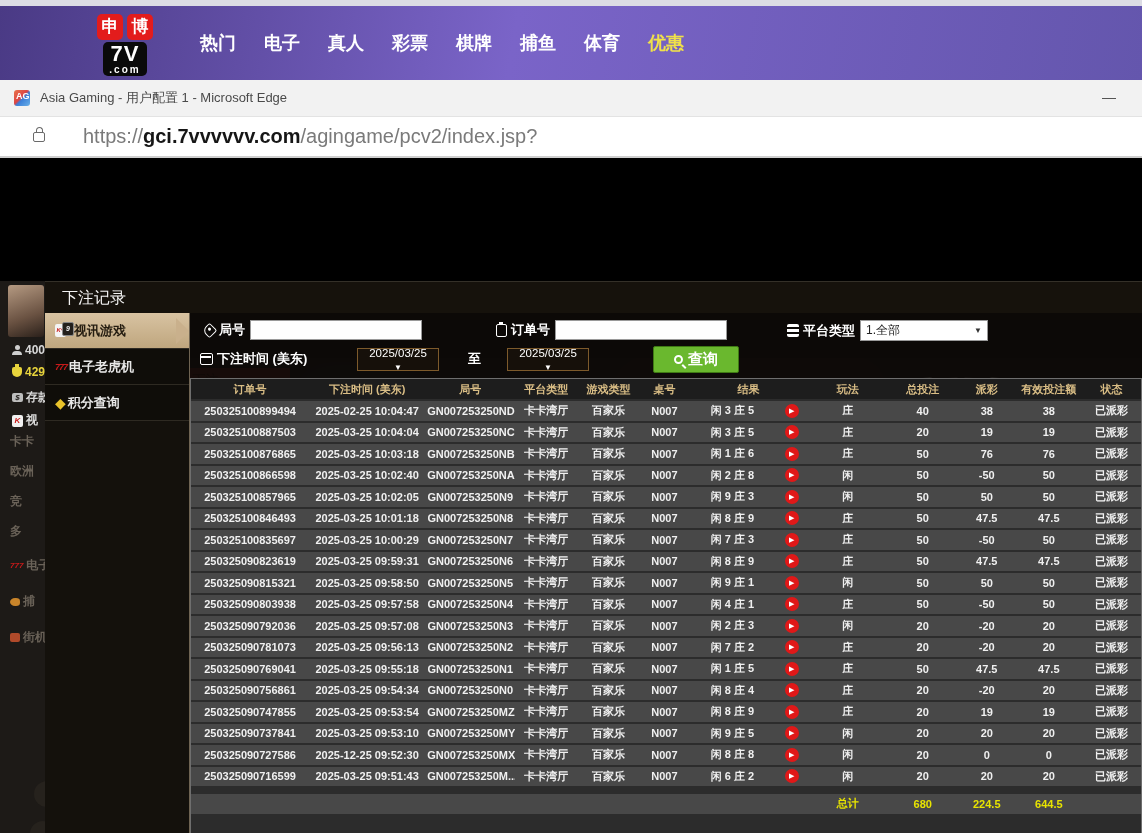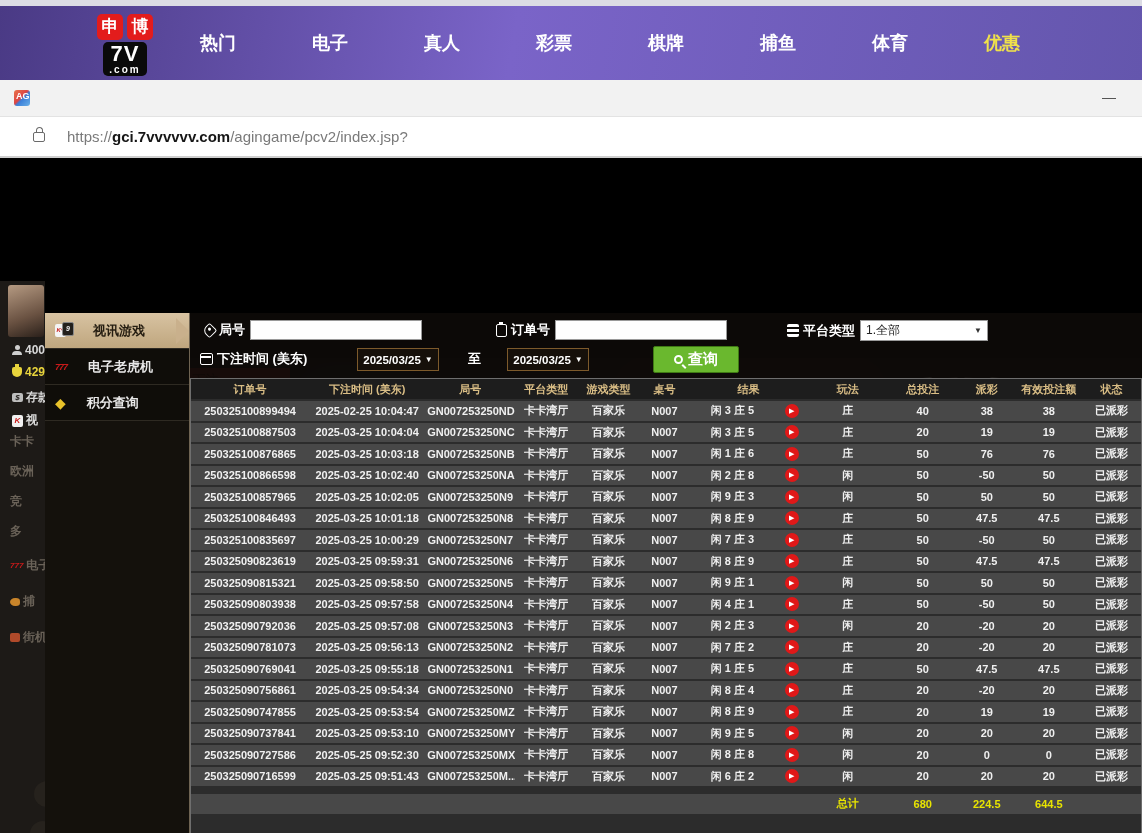"热门" .nav-items { gap: 76px -> 28px }
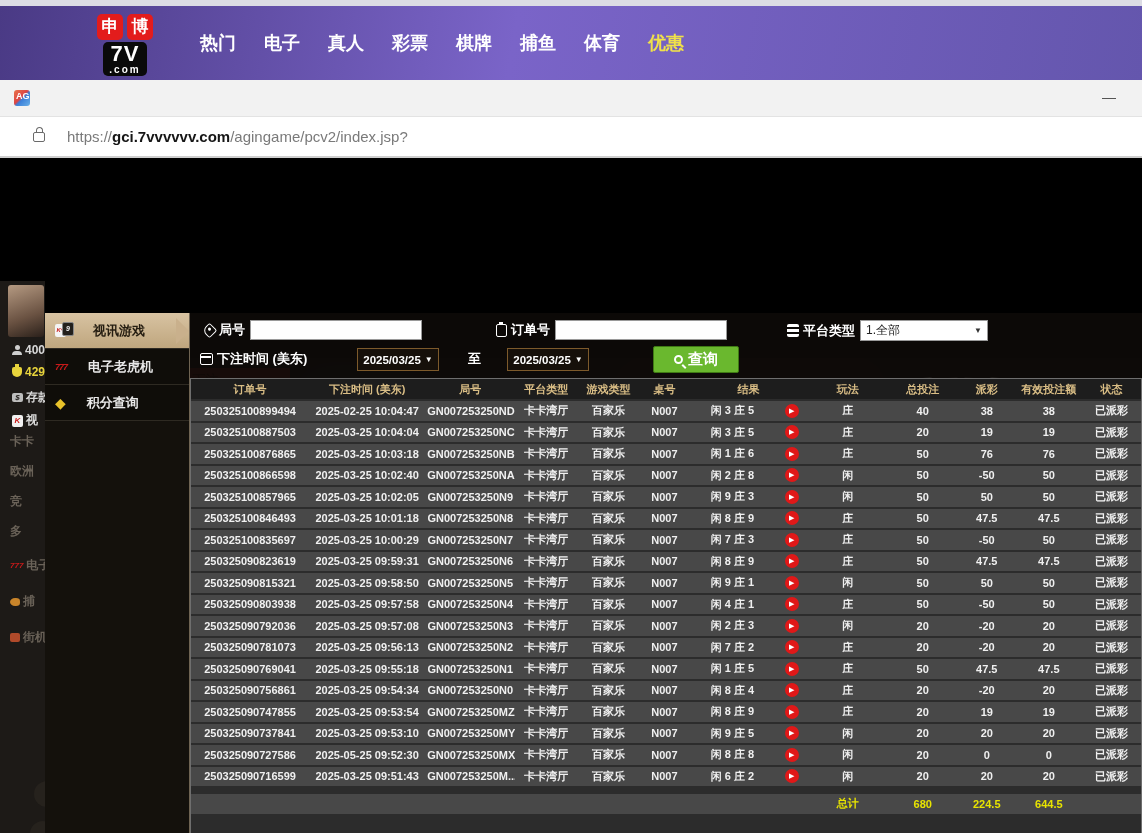"Asia Gaming - 用户配置 1" div.win-title { html: none -> <div>Asia Gaming - 用户配置 1 - Microsoft Edge</div> }
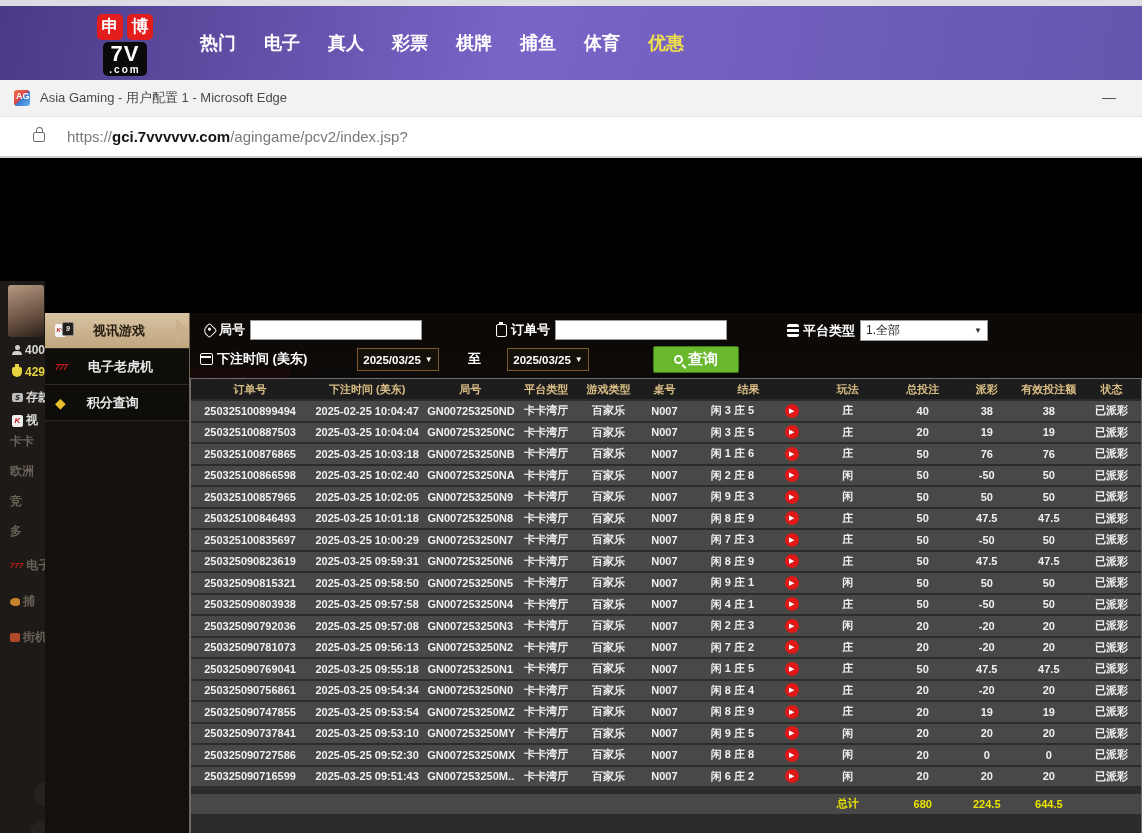"https://gci.7vvvvvv.com/agingame/pcv2/in" .url-text { font-size: 15px -> 20px; margin-left: 22px -> 38px }
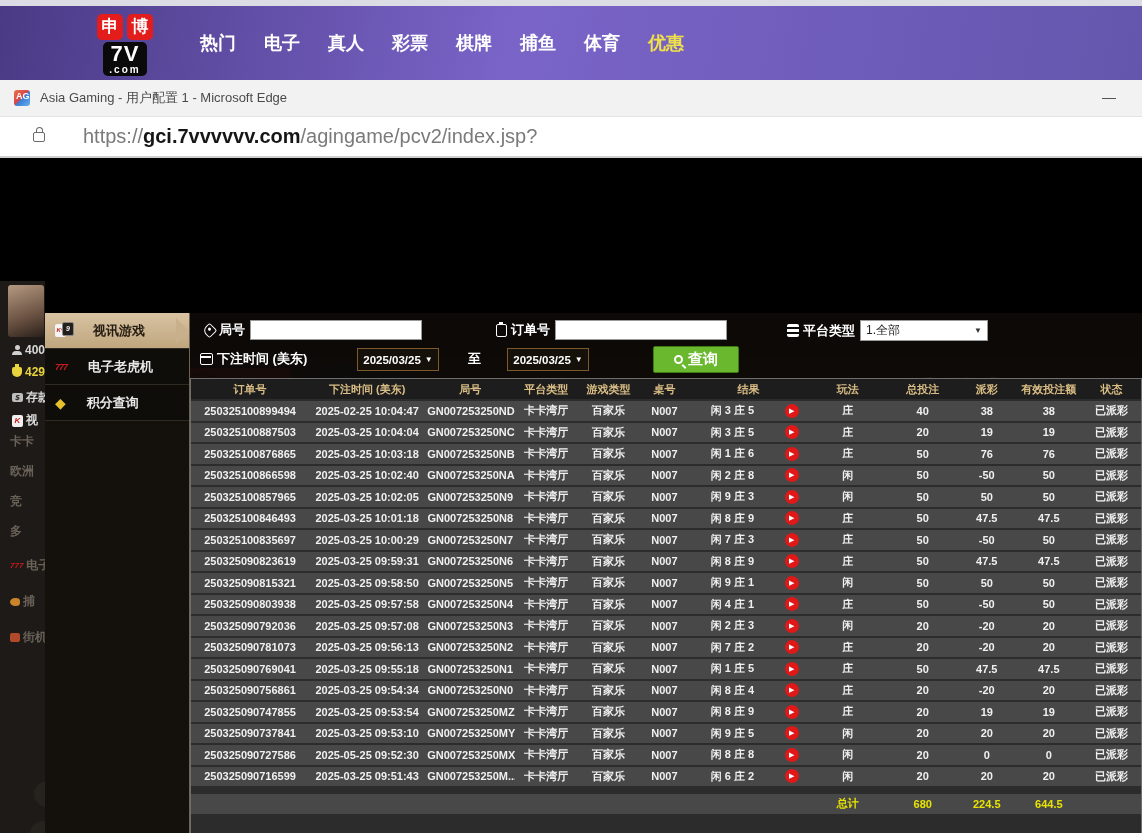"下注记录" div.modal-header { html: none -> <div> <div>下注记录</div> </div> }
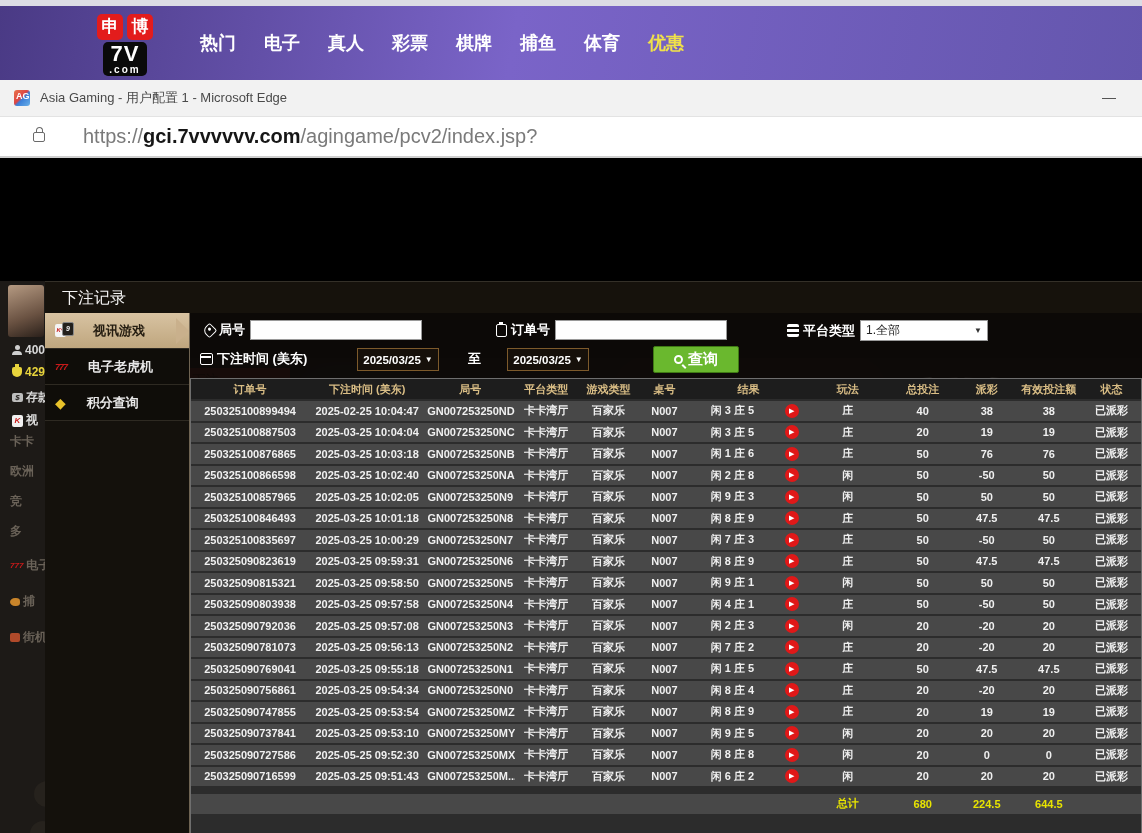"视讯游戏" .menu-item { gap: 21px -> 2px }
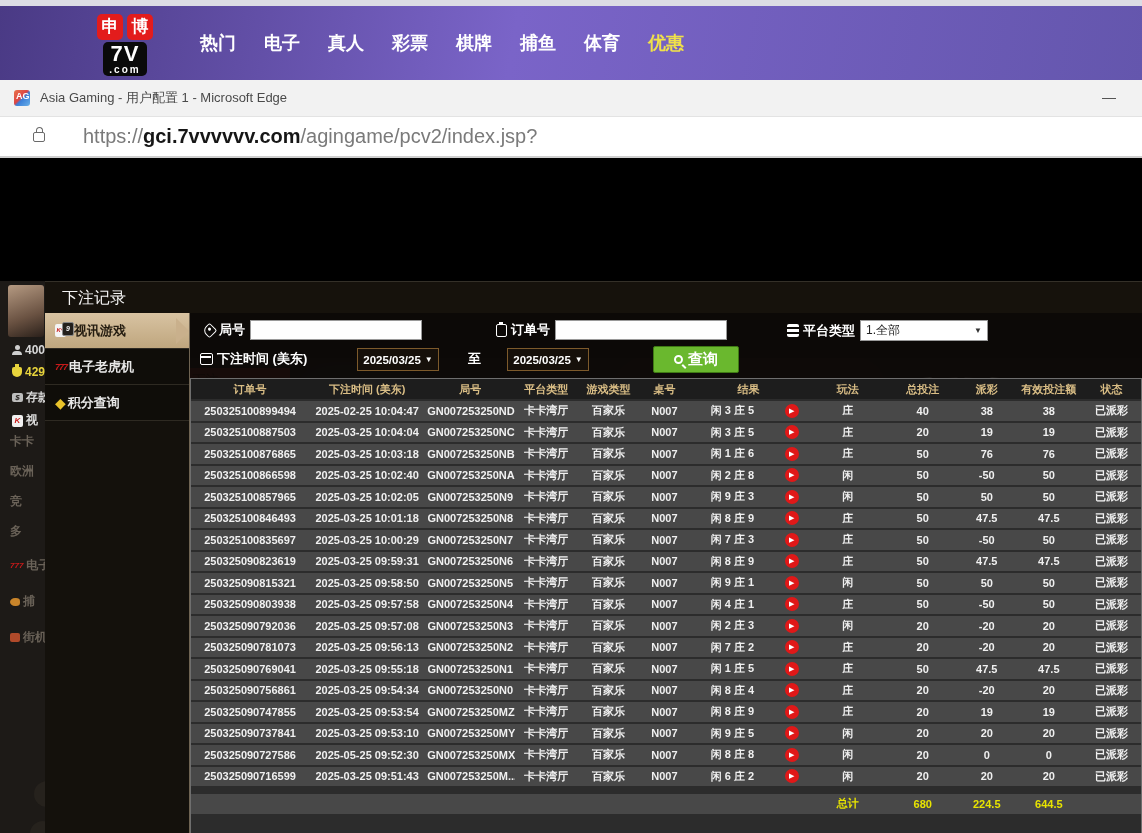"2025/03/25" .date-btn { flex-direction: none -> column; font-weight: bold -> normal }
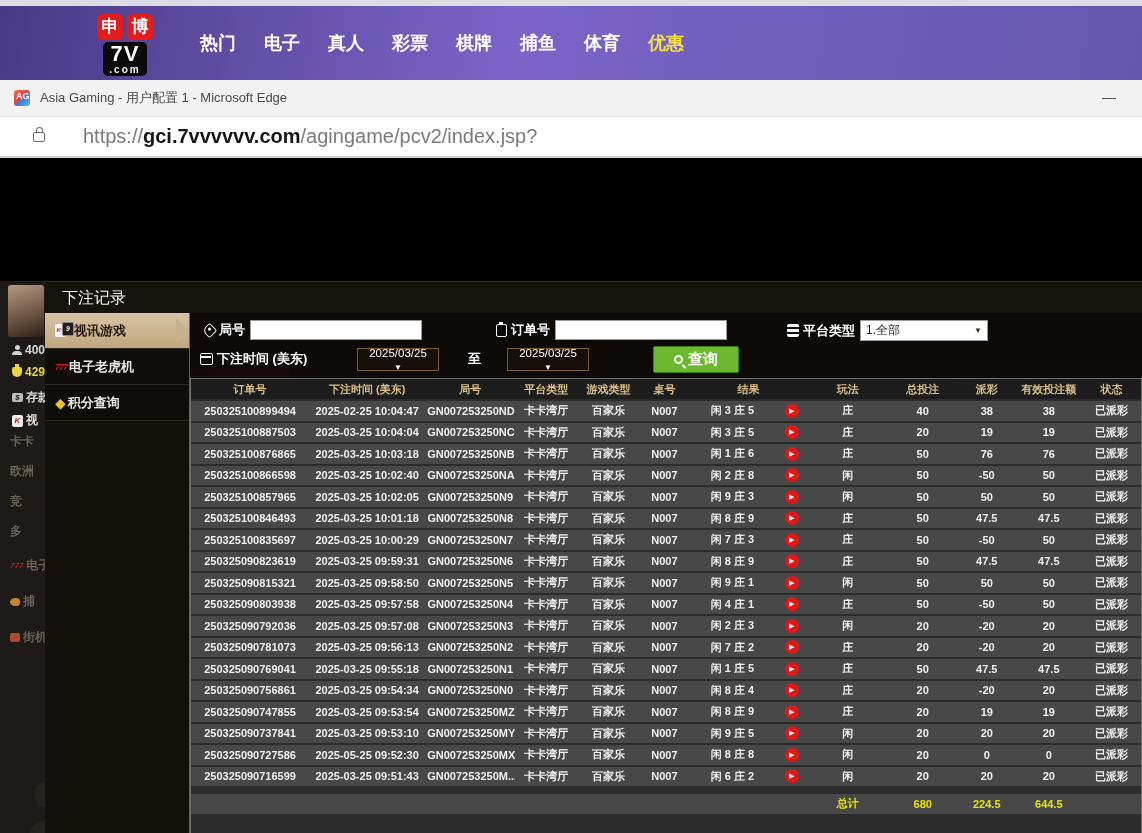"2025-05-25 09:52:30" td { text: 2025-05-25 -> 2025-12-25 }
